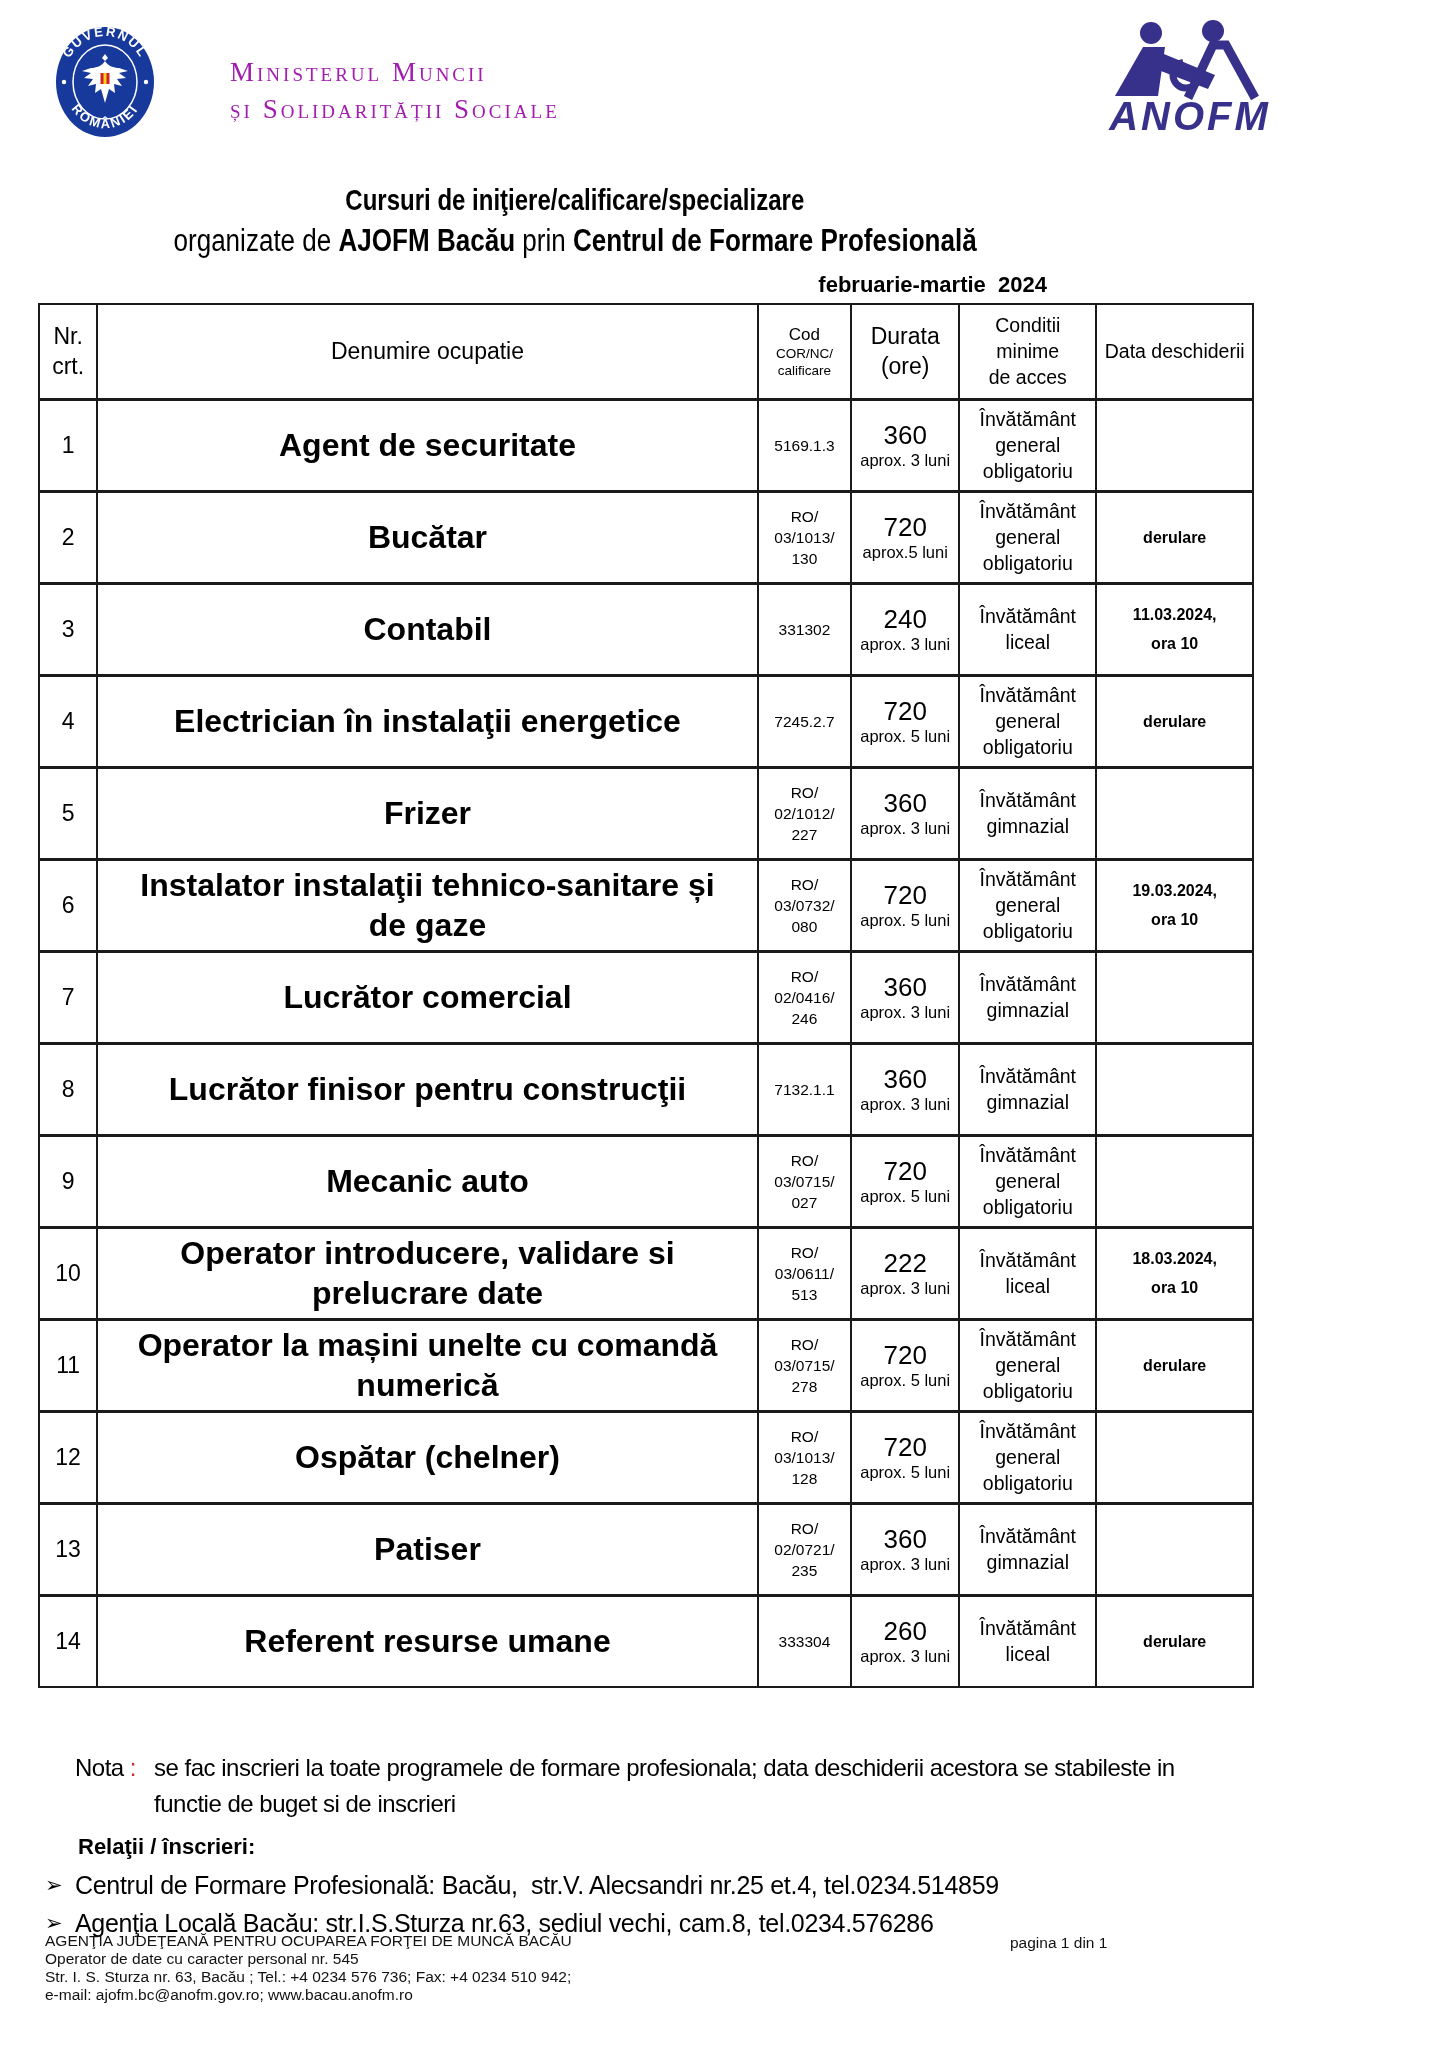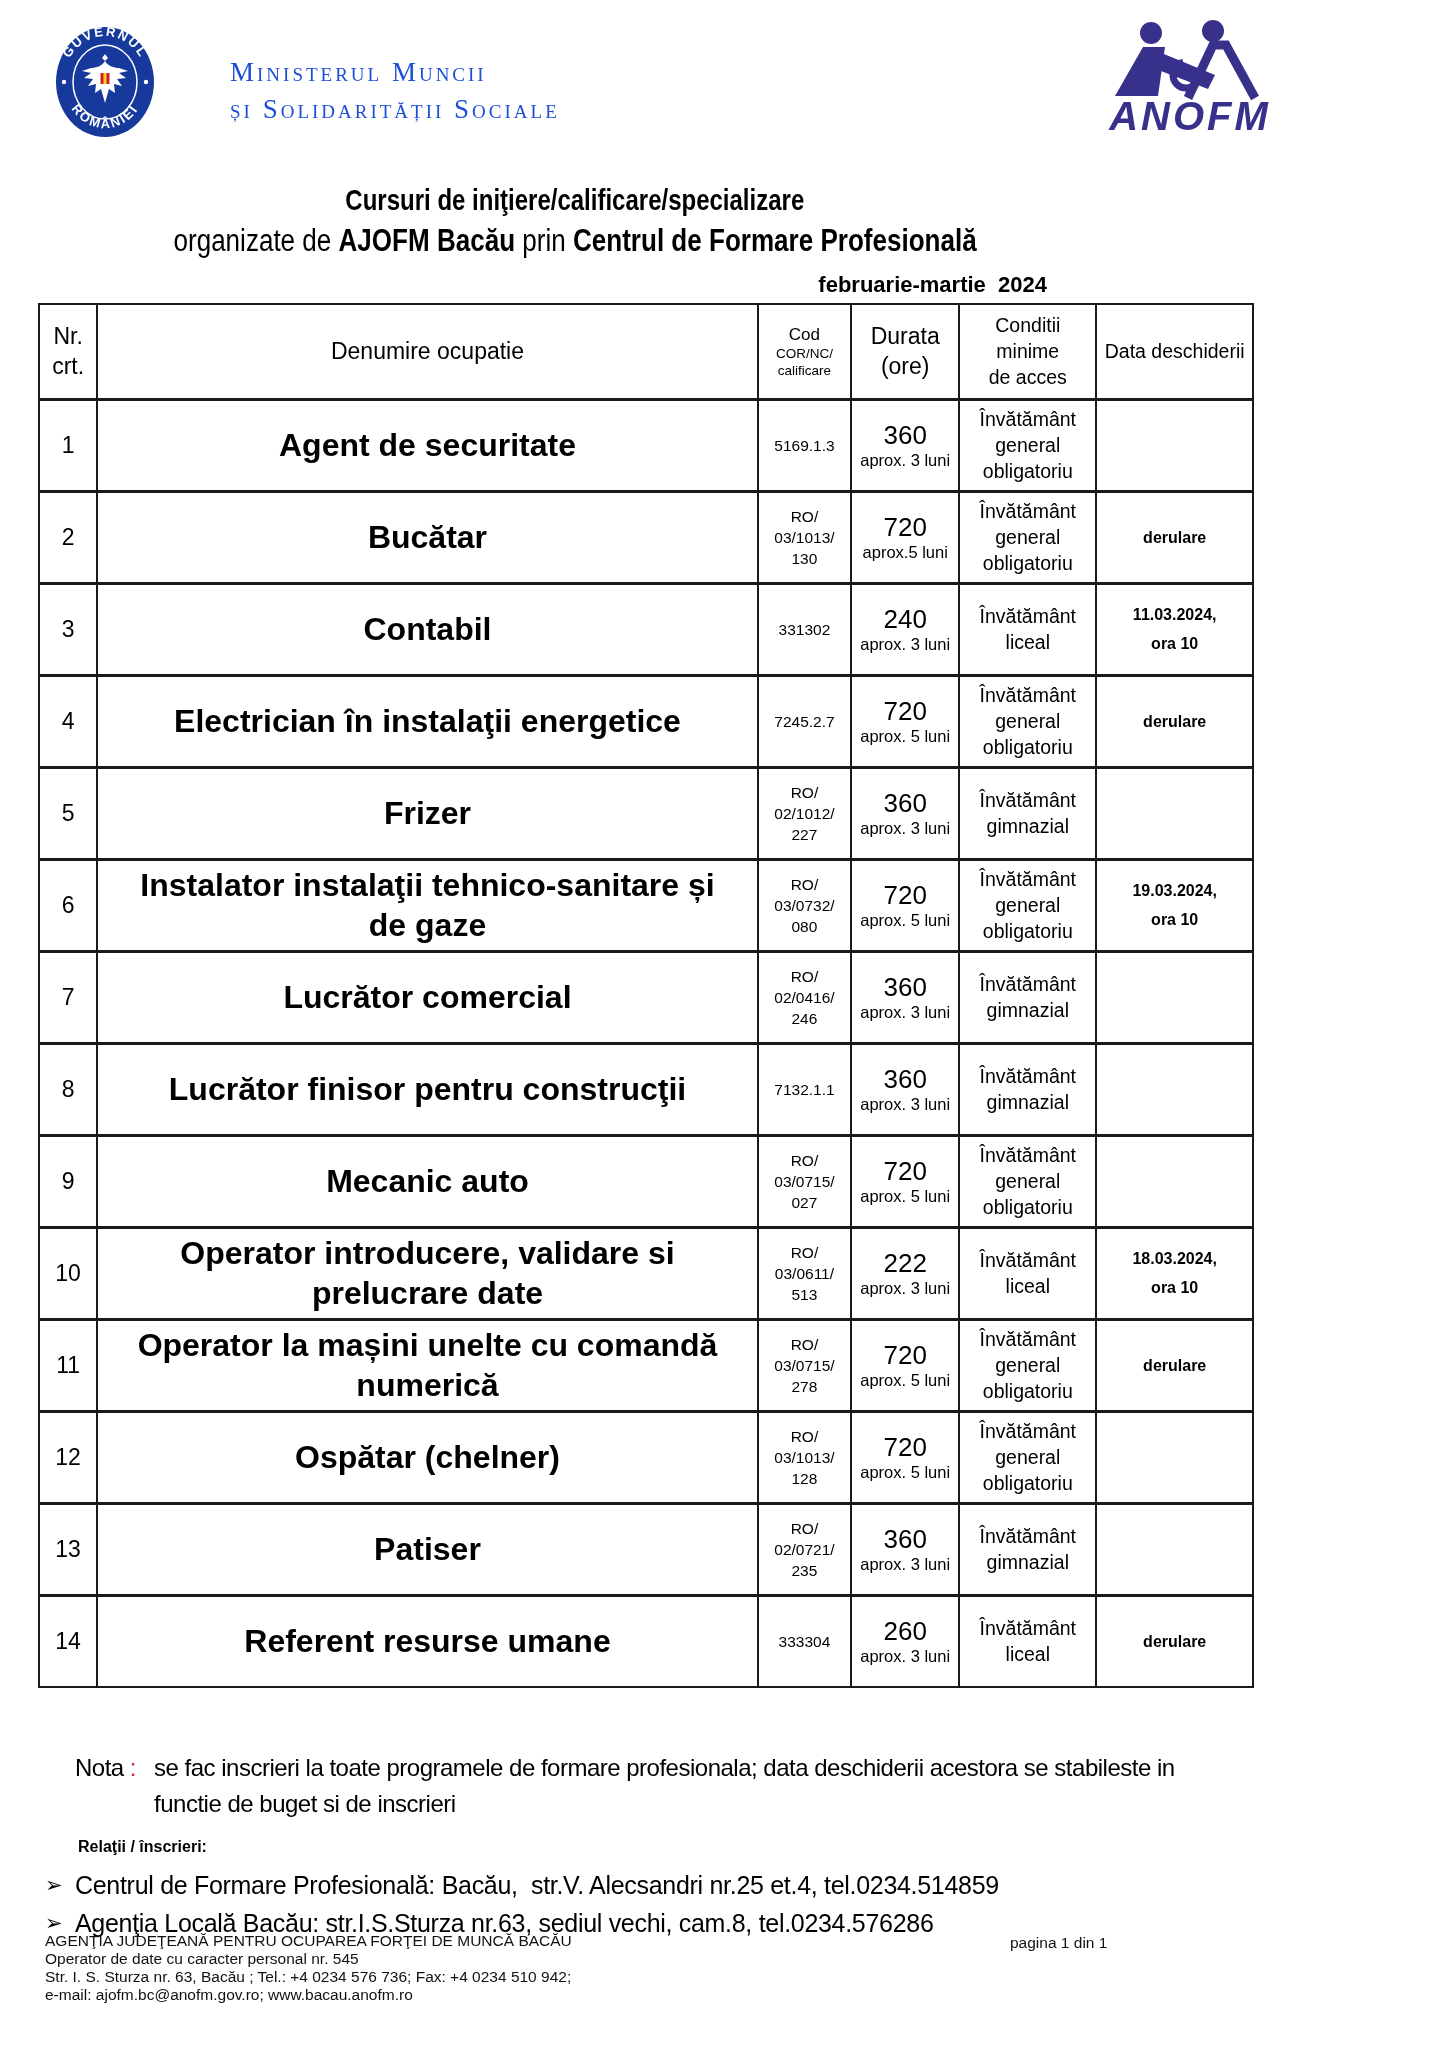"Ministerul Muncii" .ministry { color: #1d4ed8 -> #a21caf }
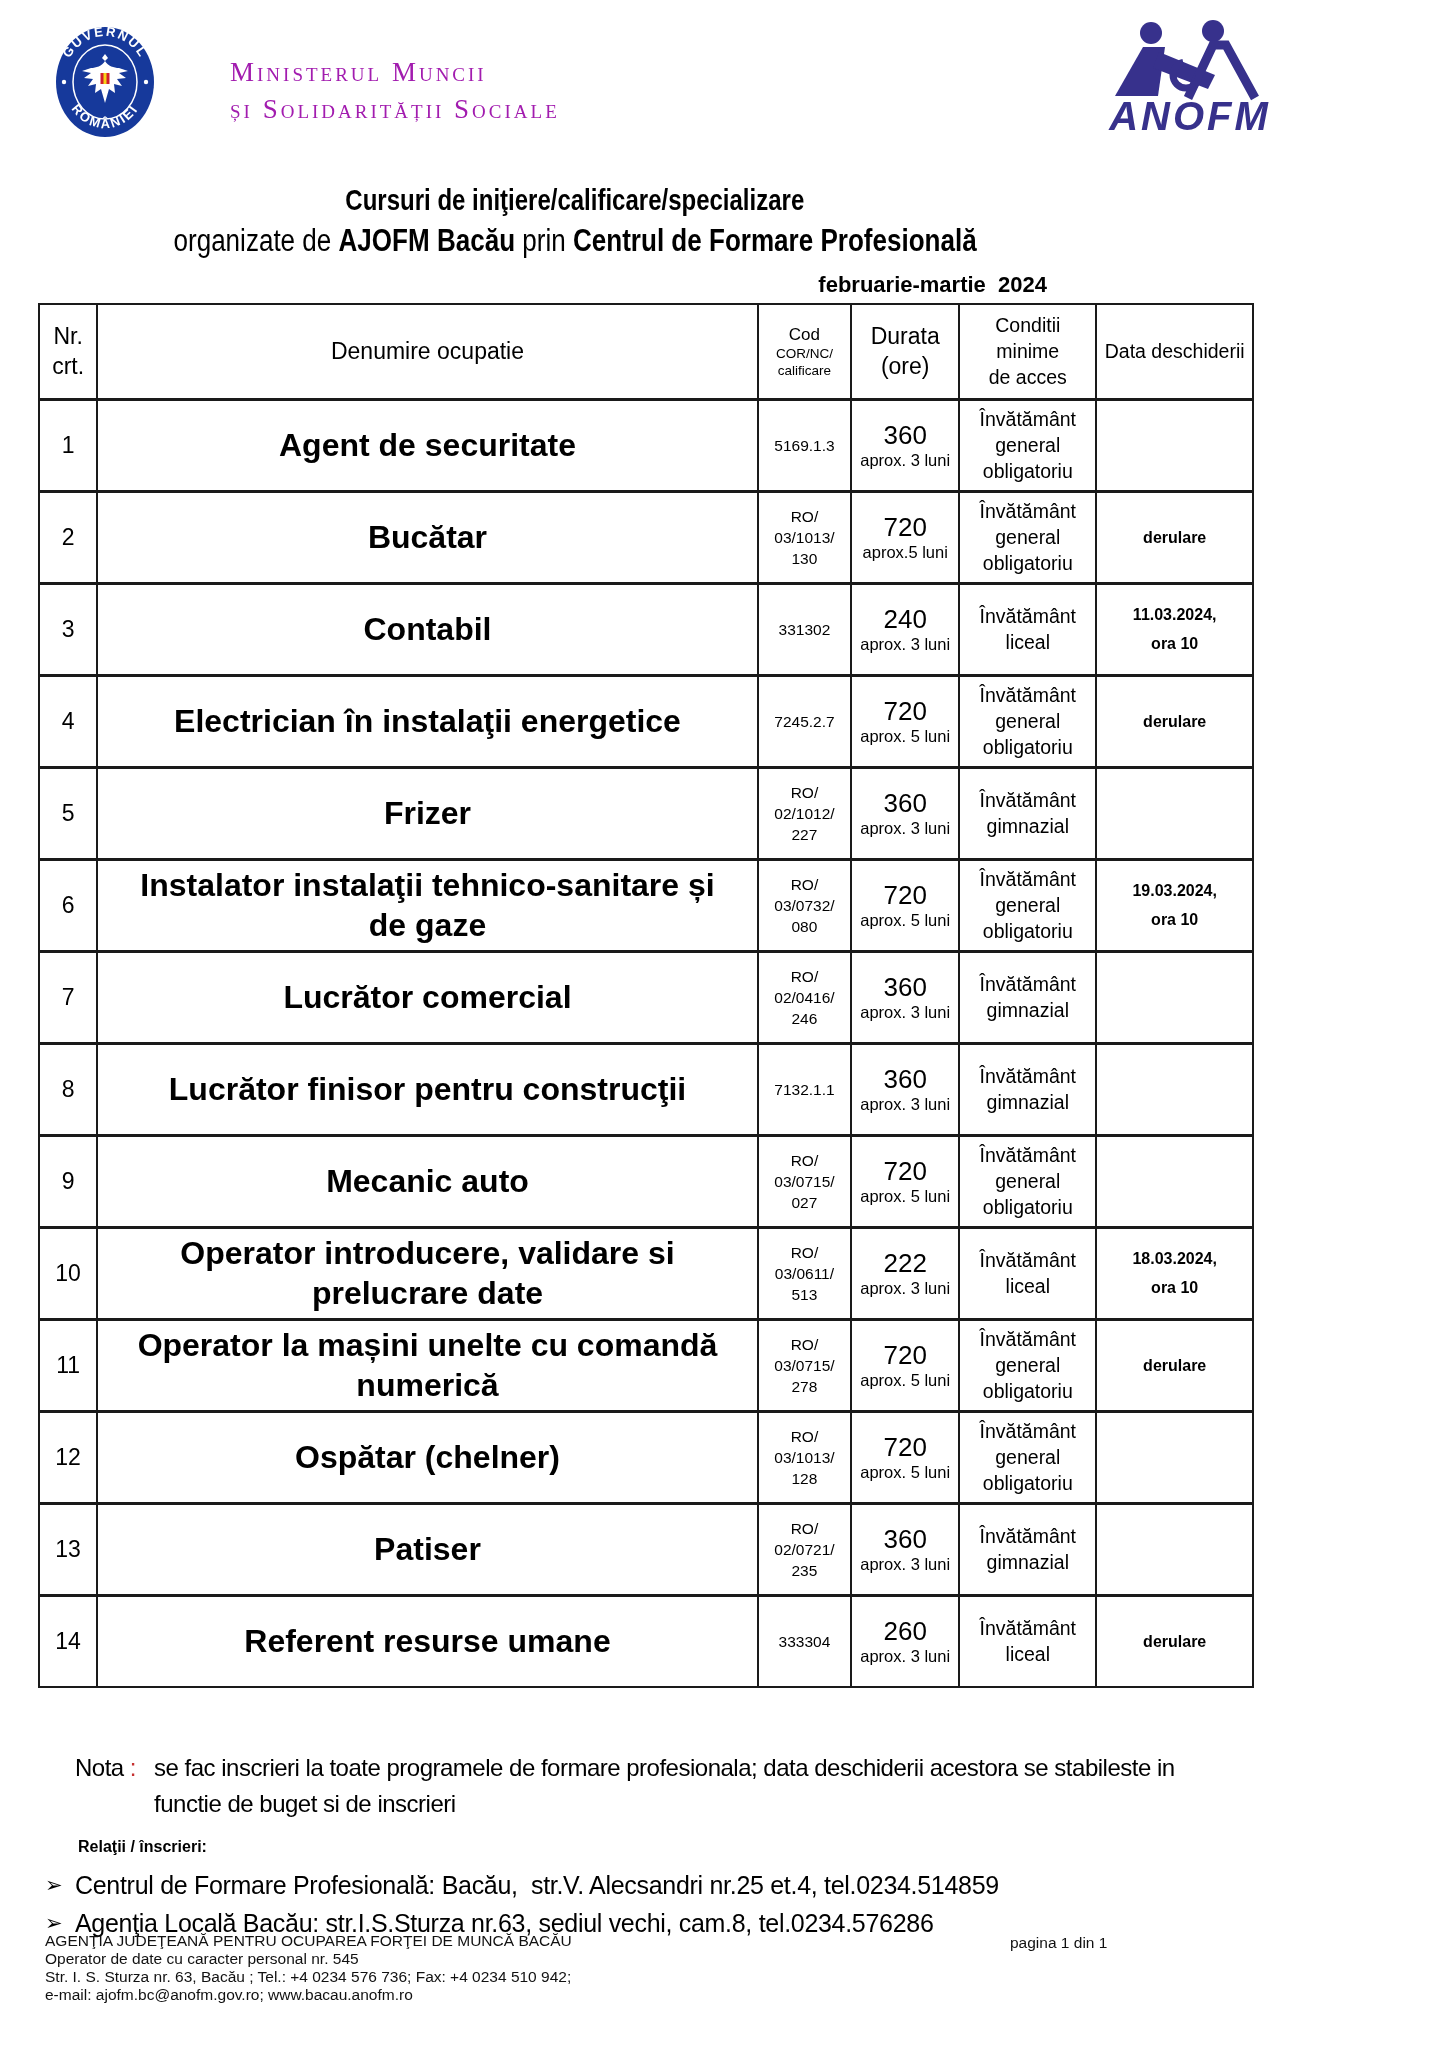"Relaţii / înscrieri:" .relatii { font-size: 16px -> 22px }
